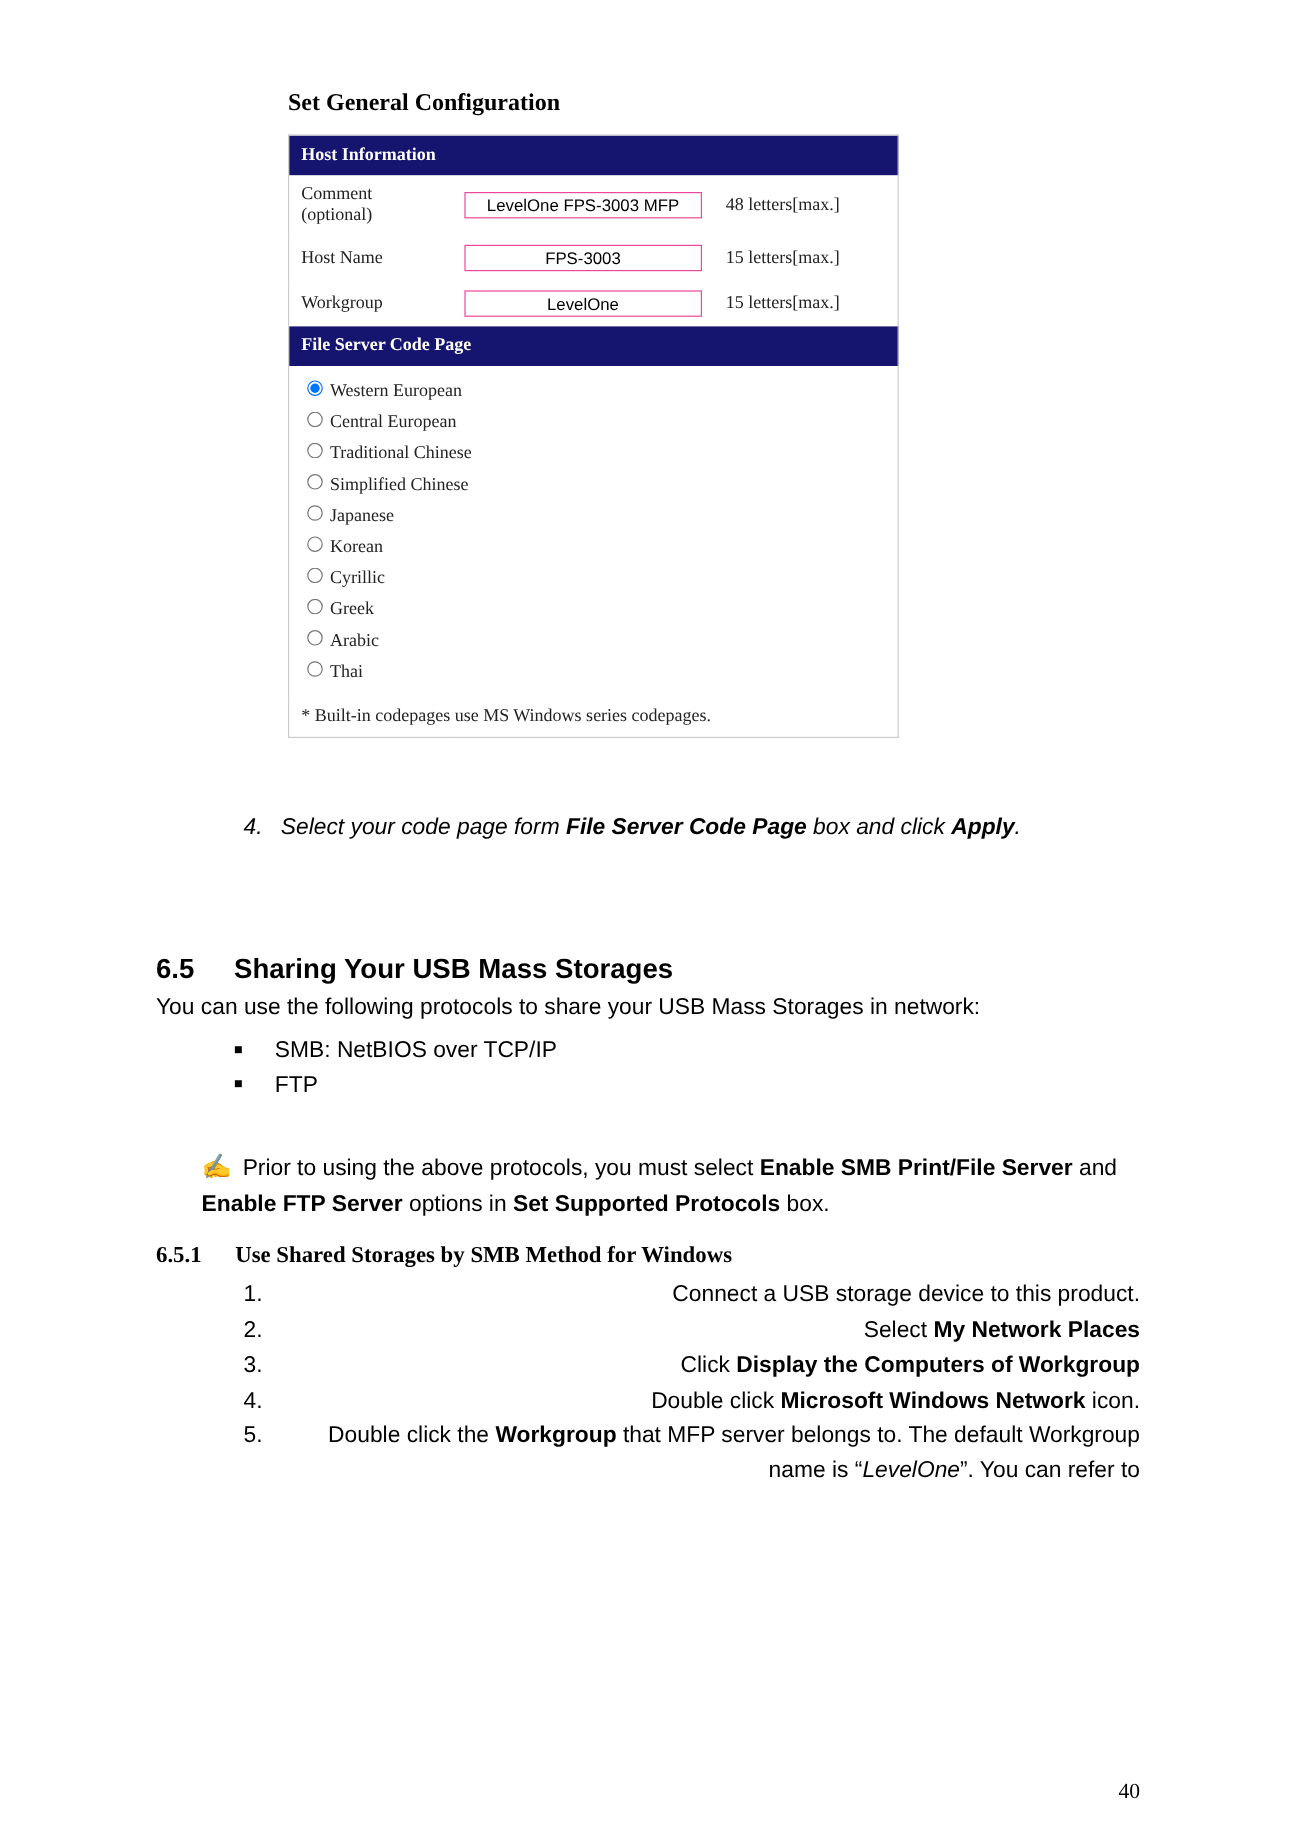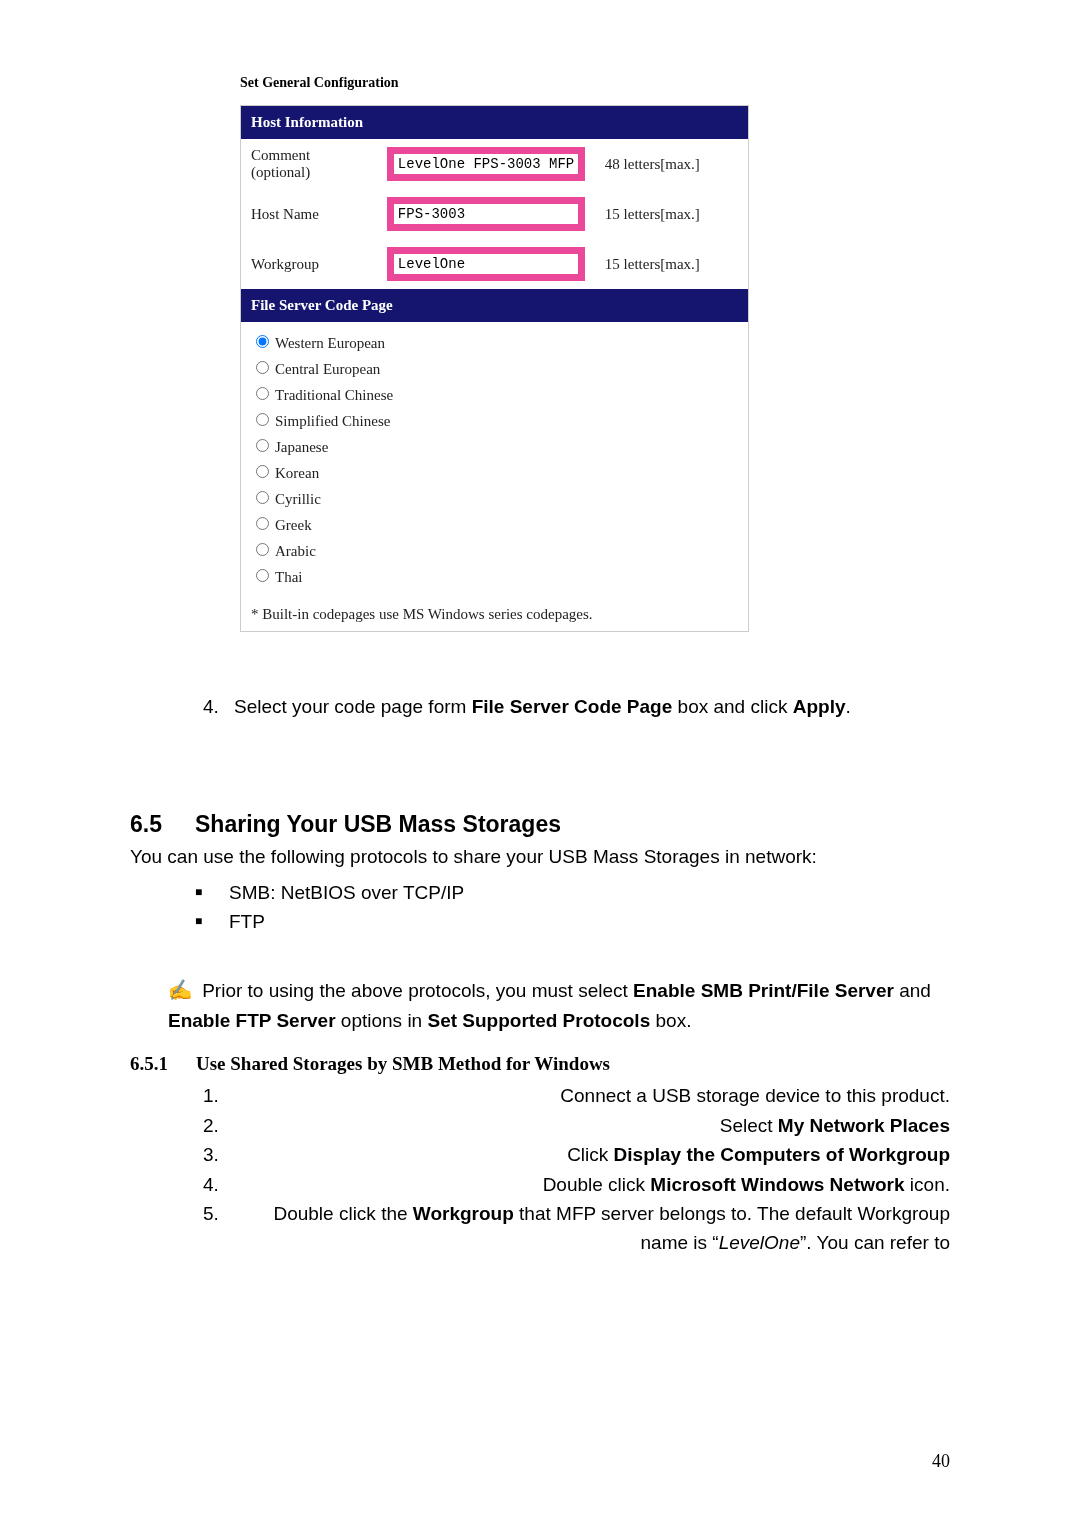"Set General Configuration" .config-title { font-size: 14px -> 20px }
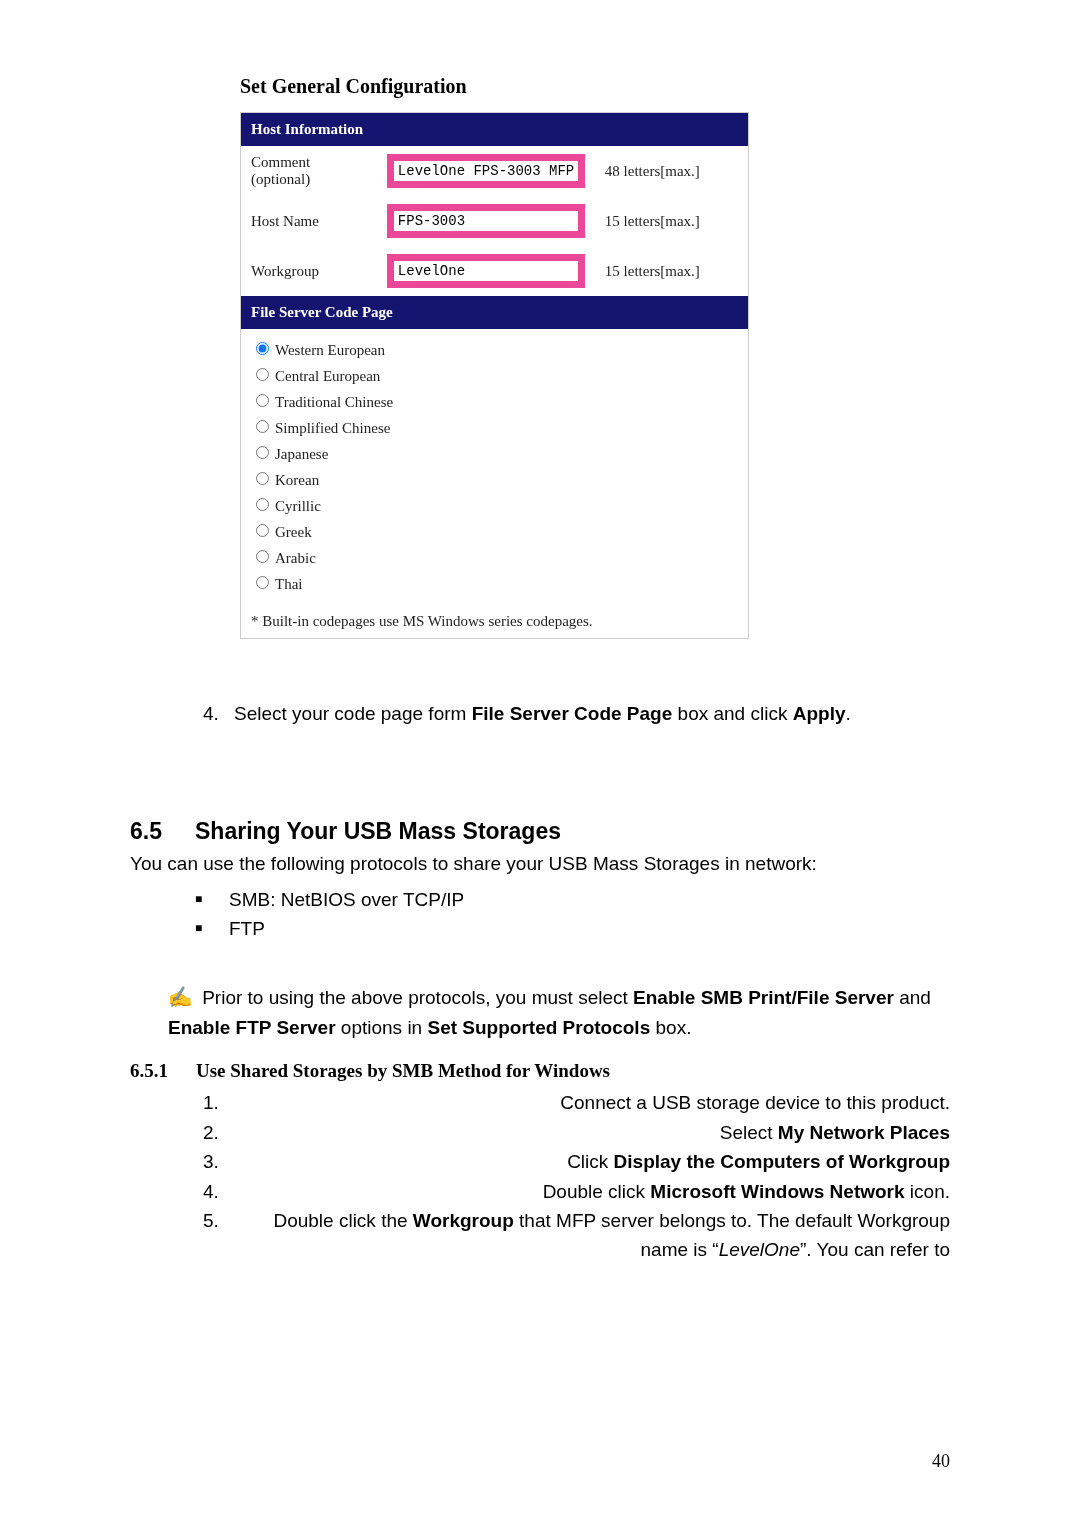"LevelOne FPS-3003 MFP" .input-cell input { border: 7px solid #ec4899 -> 1px solid #ec4899; font-family: Liberation Mono, monospace -> Liberation Sans, sans-serif; text-align: none -> center }
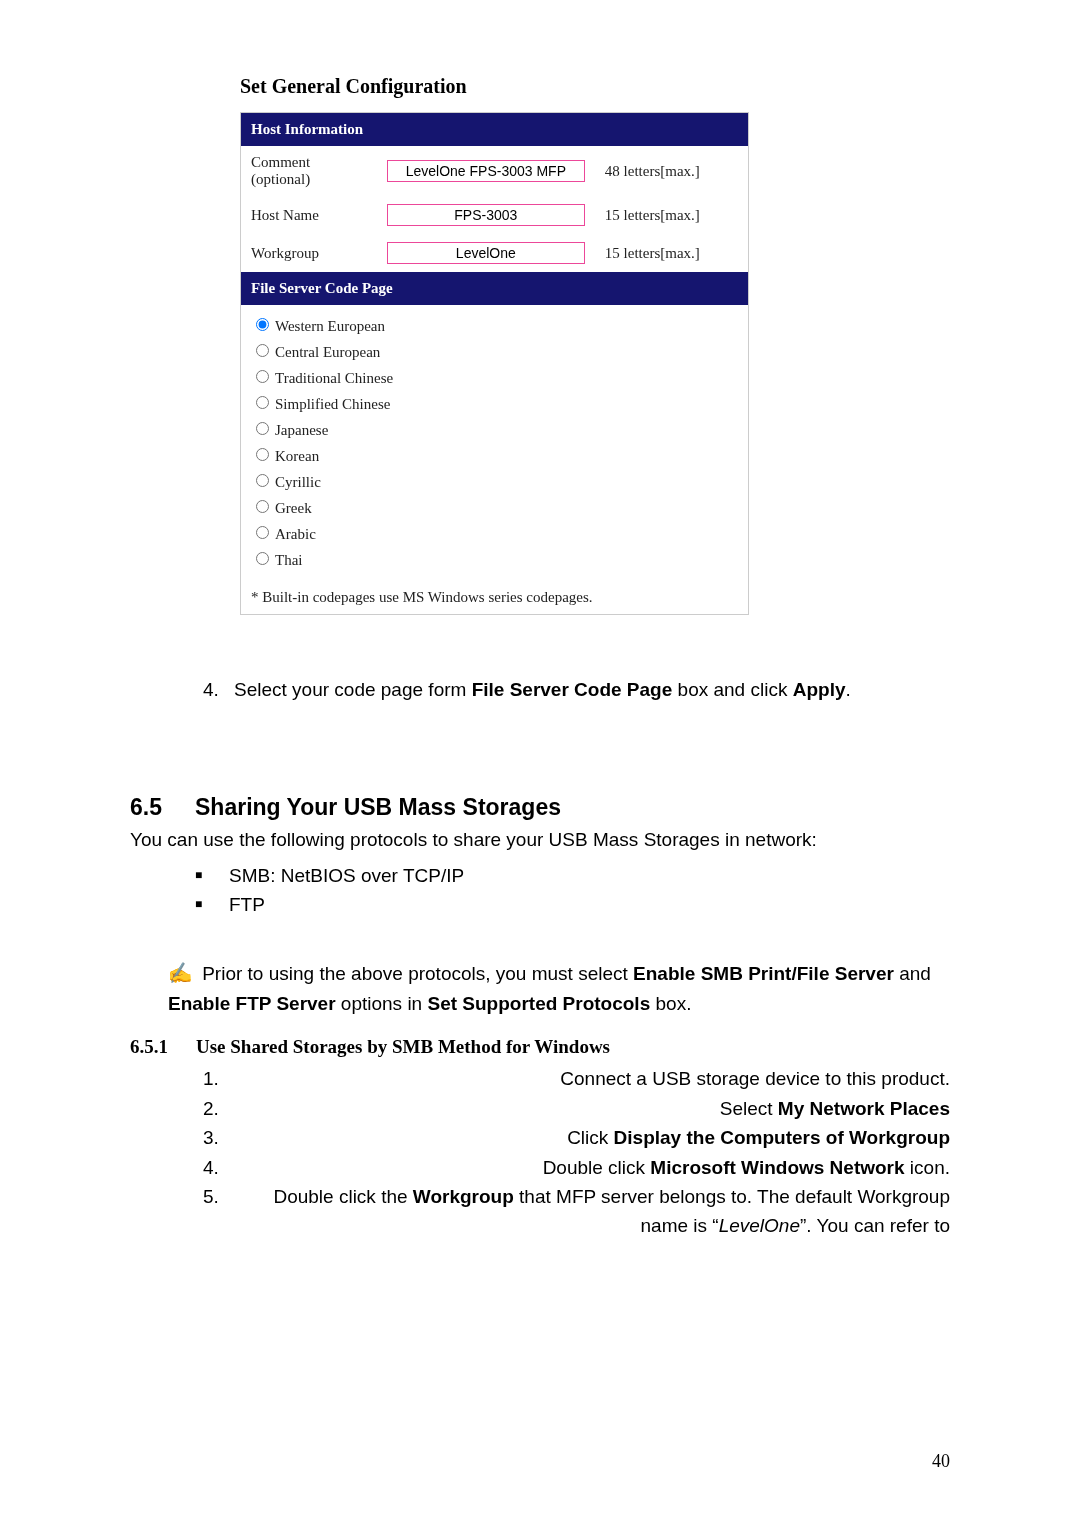"Select your code page form" ol.step4 { font-style: none -> italic }
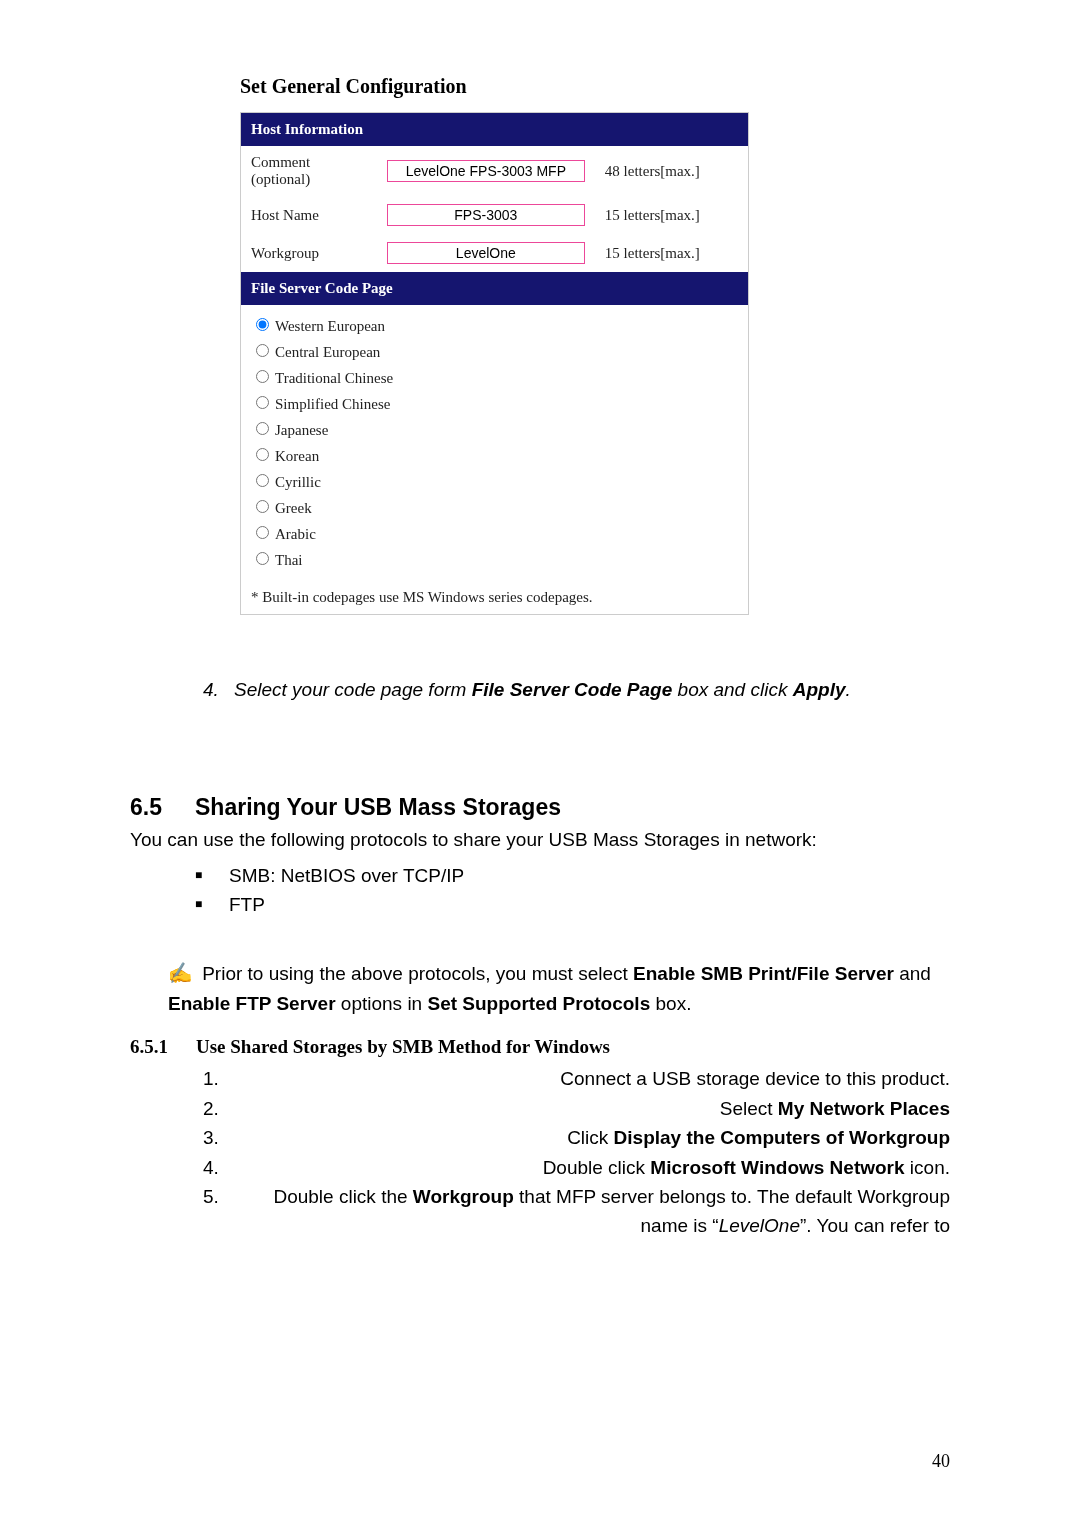"40" .page-num { bottom: 56px -> 25px }
